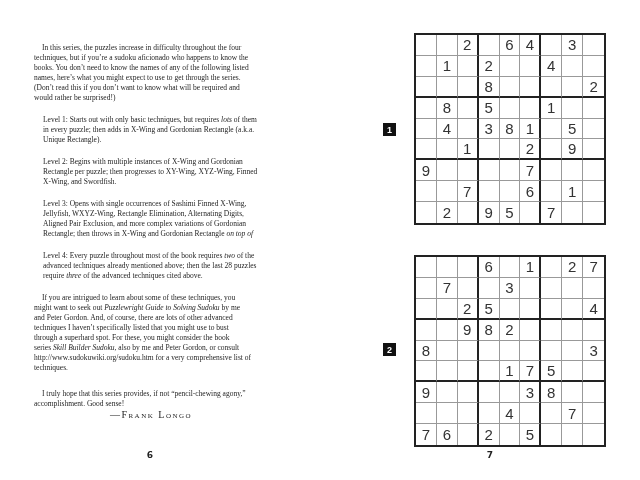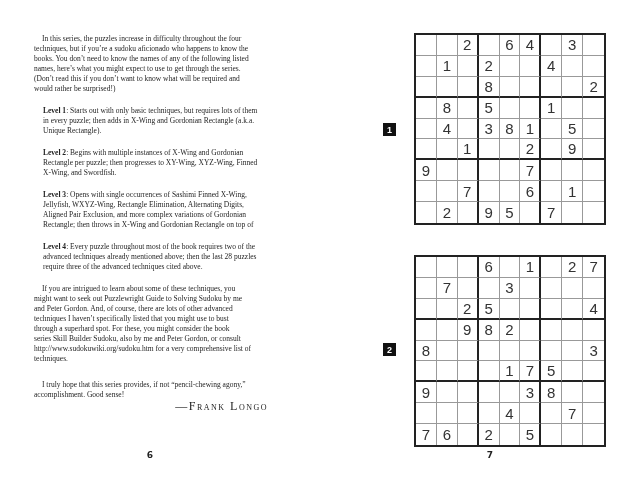"In this series, the puzzles" .para.first { margin-top: 7px -> 16px }
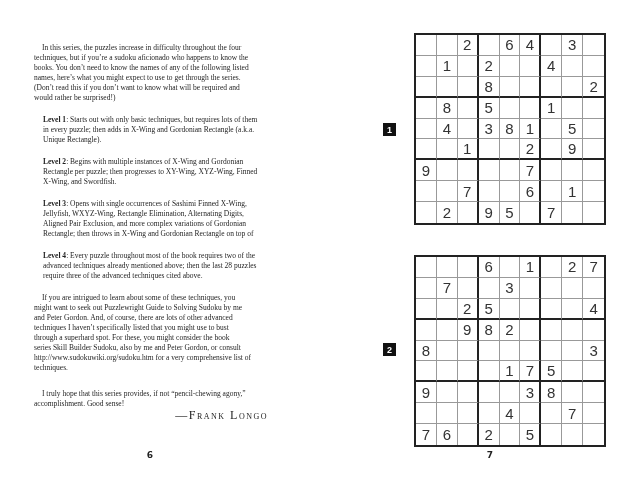"Level 1" .seg-b { font-weight: bold -> normal }
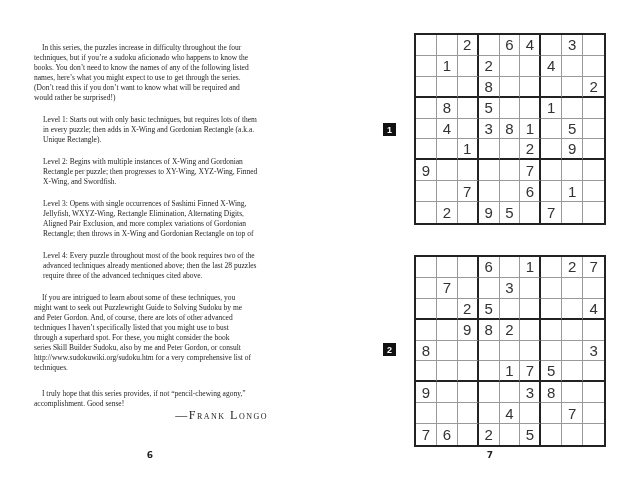"lots" .seg-i { font-style: none -> italic }
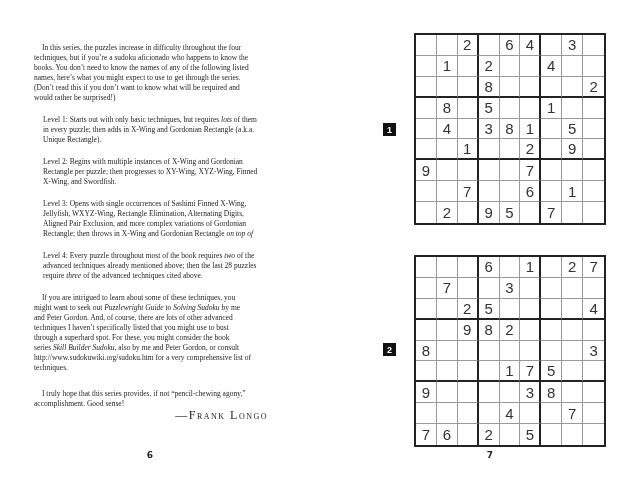"—Frank Longo" .signature { font-size: 12px -> 10px; text-align: right -> center }
